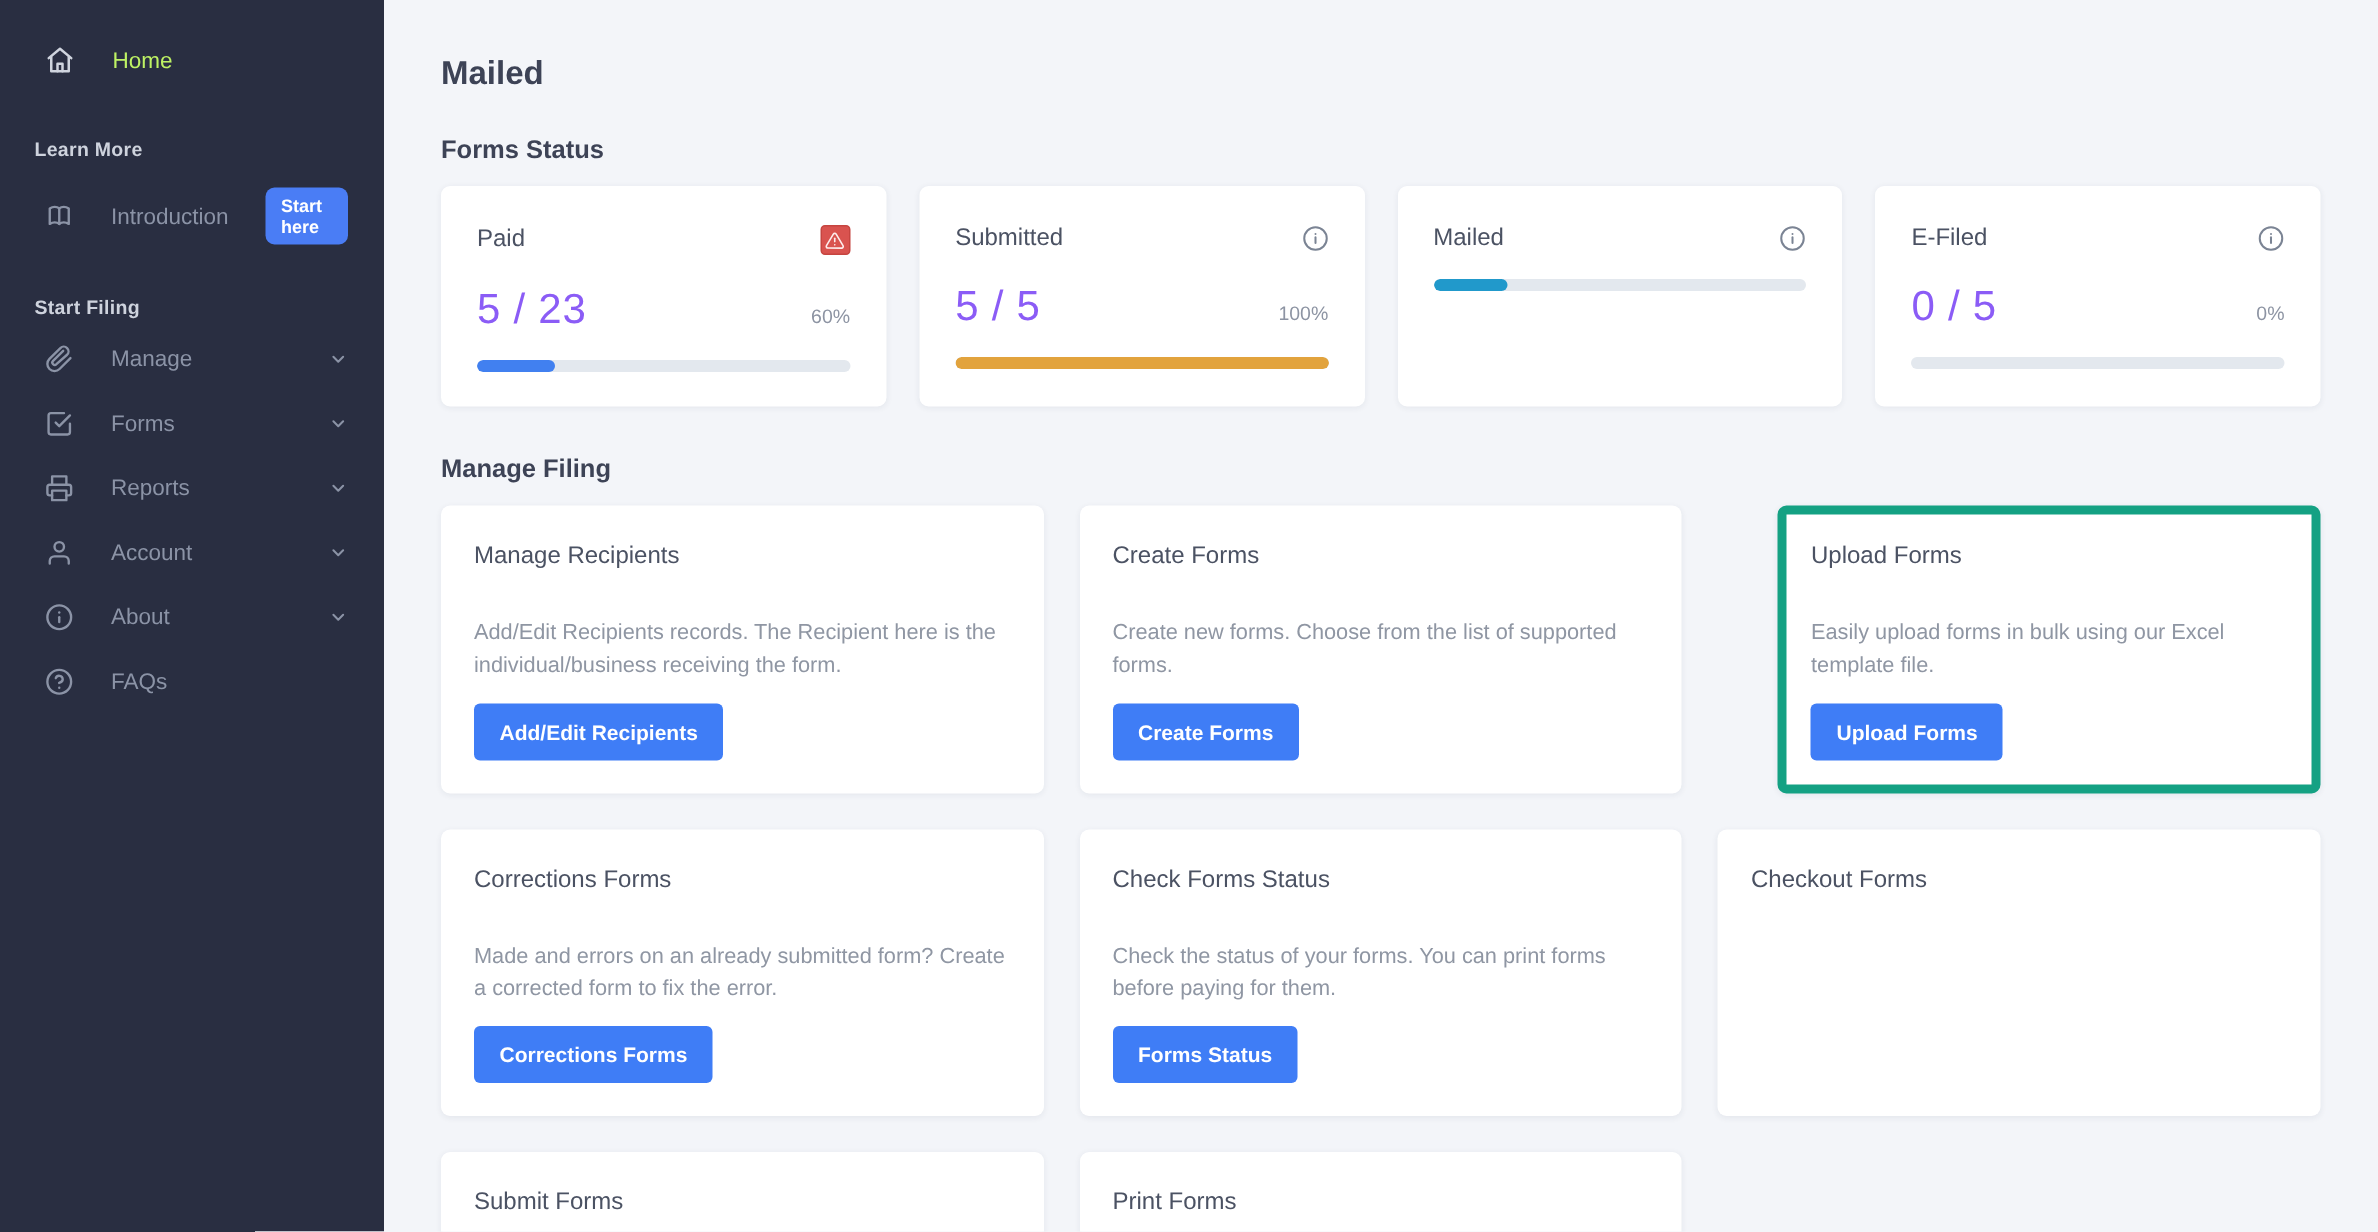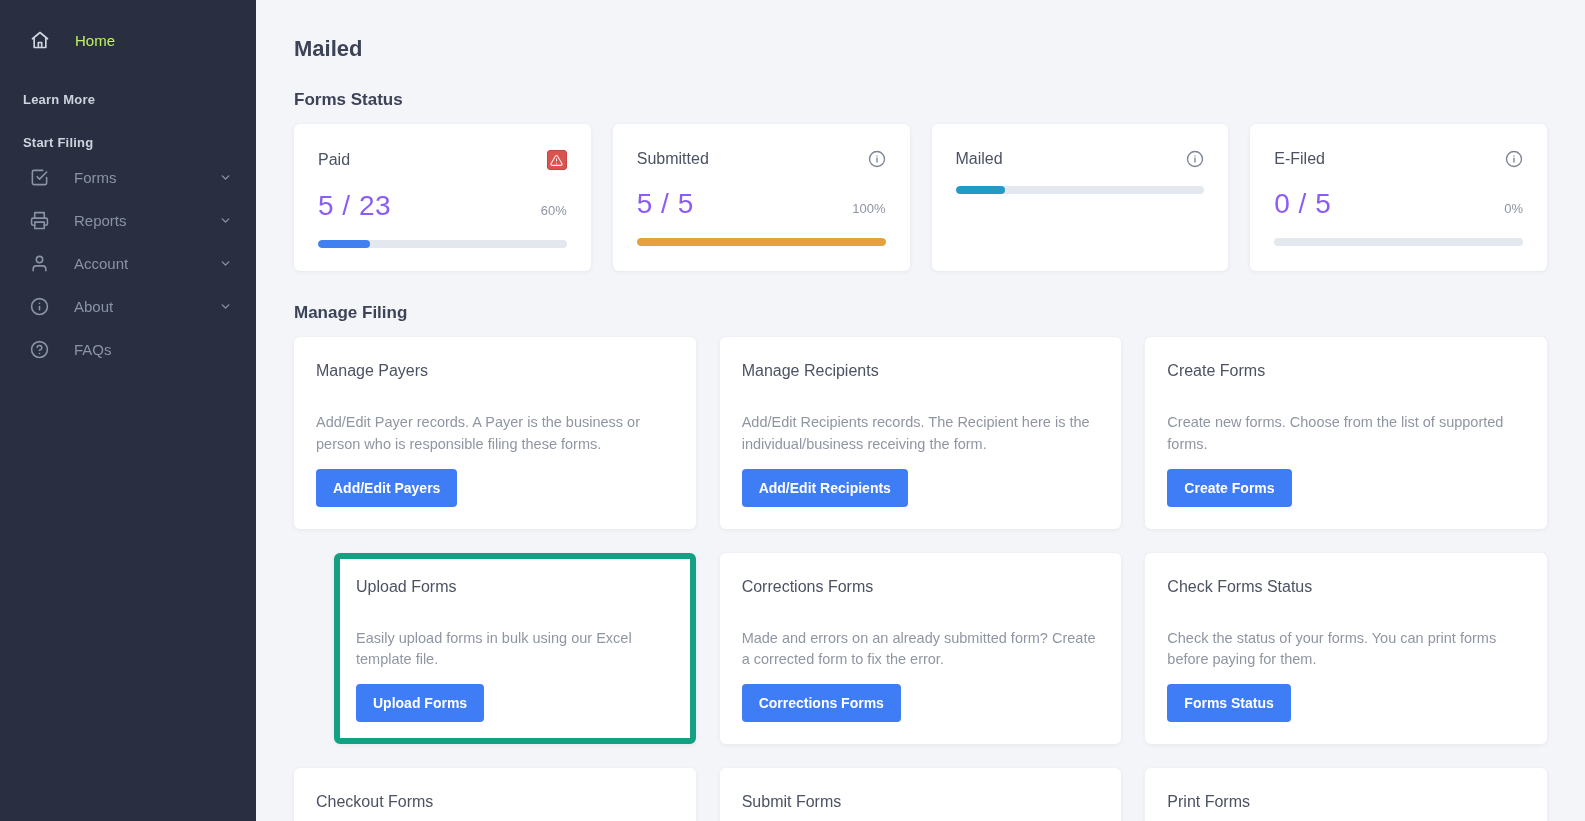"Introduction" div.side-item { html: none -> <div> <svg> <path></path> <path></path> <path></path> </svg> <span>Introduction</span> <span>Start here</span> </div> }
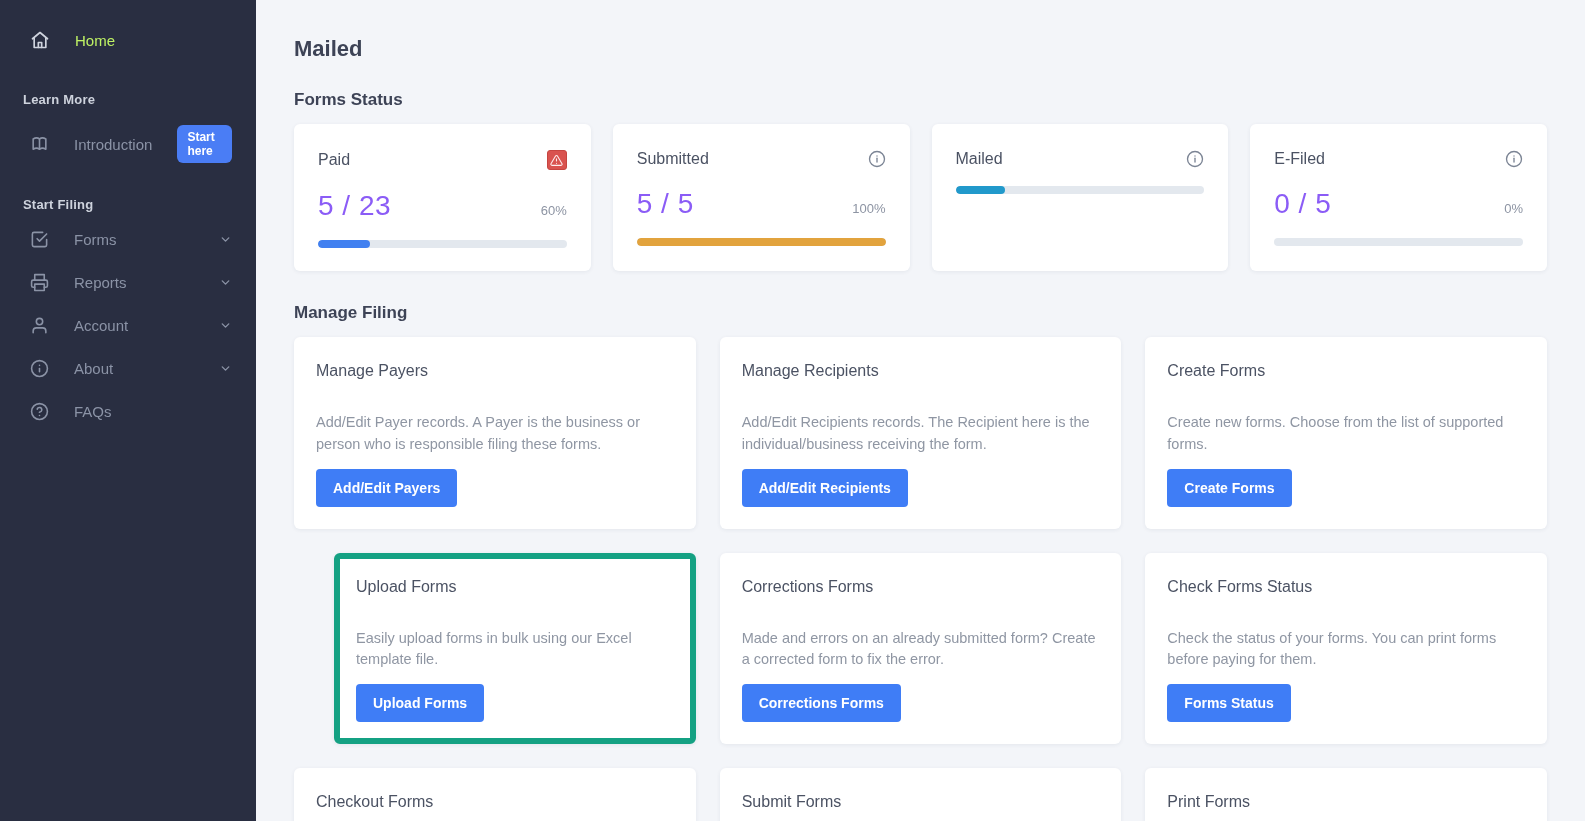"Manage" div.side-item { html: none -> <div> <svg> <path></path> </svg> <span>Manage</span> <svg> <polyline></polyline> </svg> </div> }
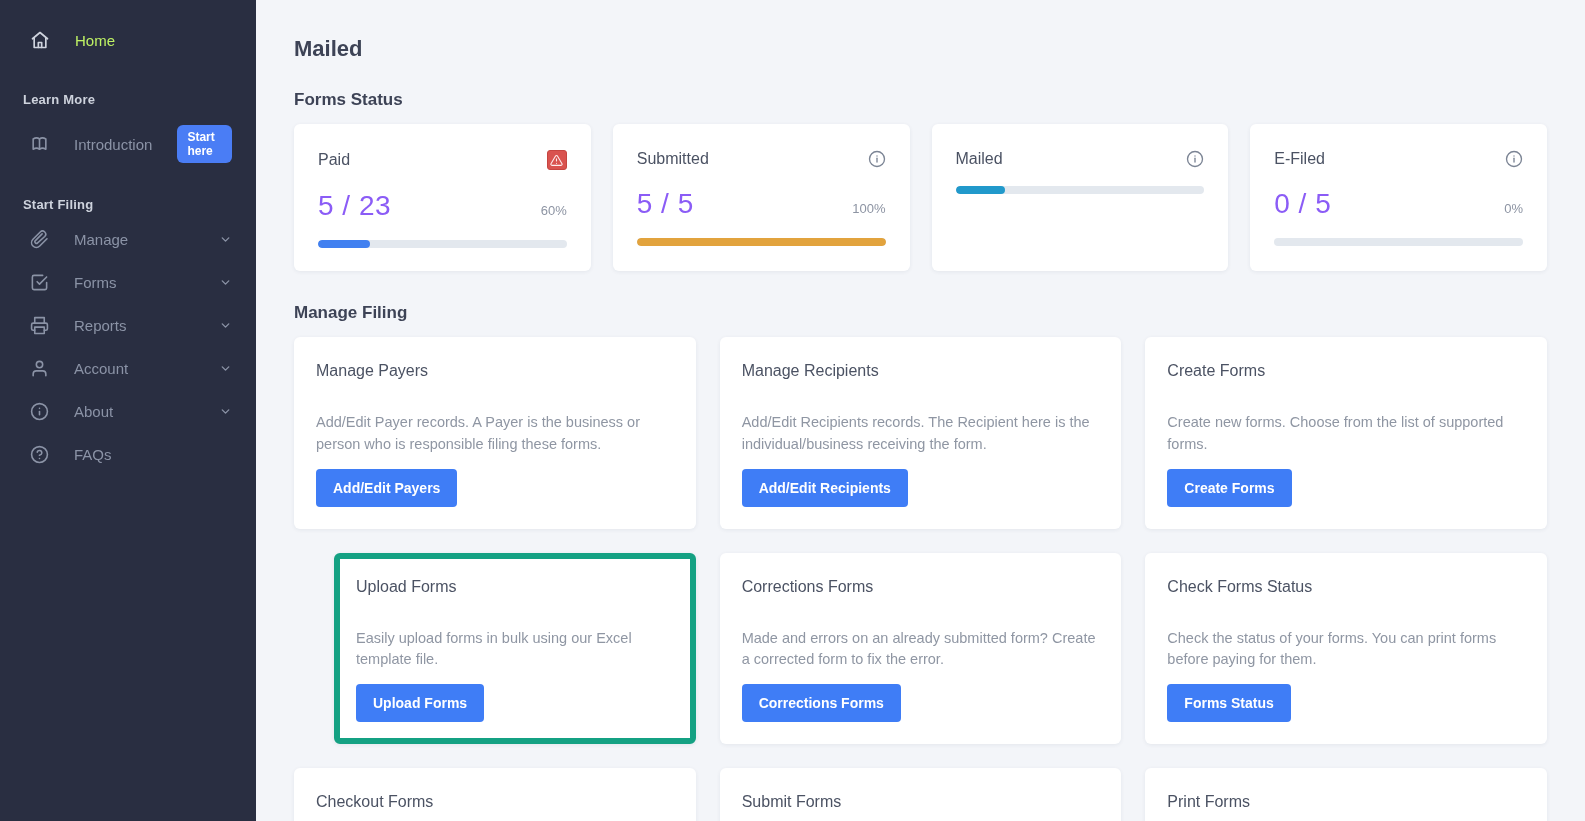"Manage Payers" div.mcard { html: <div> <div>Manage Payers</div> <p>Add/Edit Payer records. A Payer is the business or person who is responsible filing these forms.</p> <button>Add/Edit Payers</button> </div> -> none }
